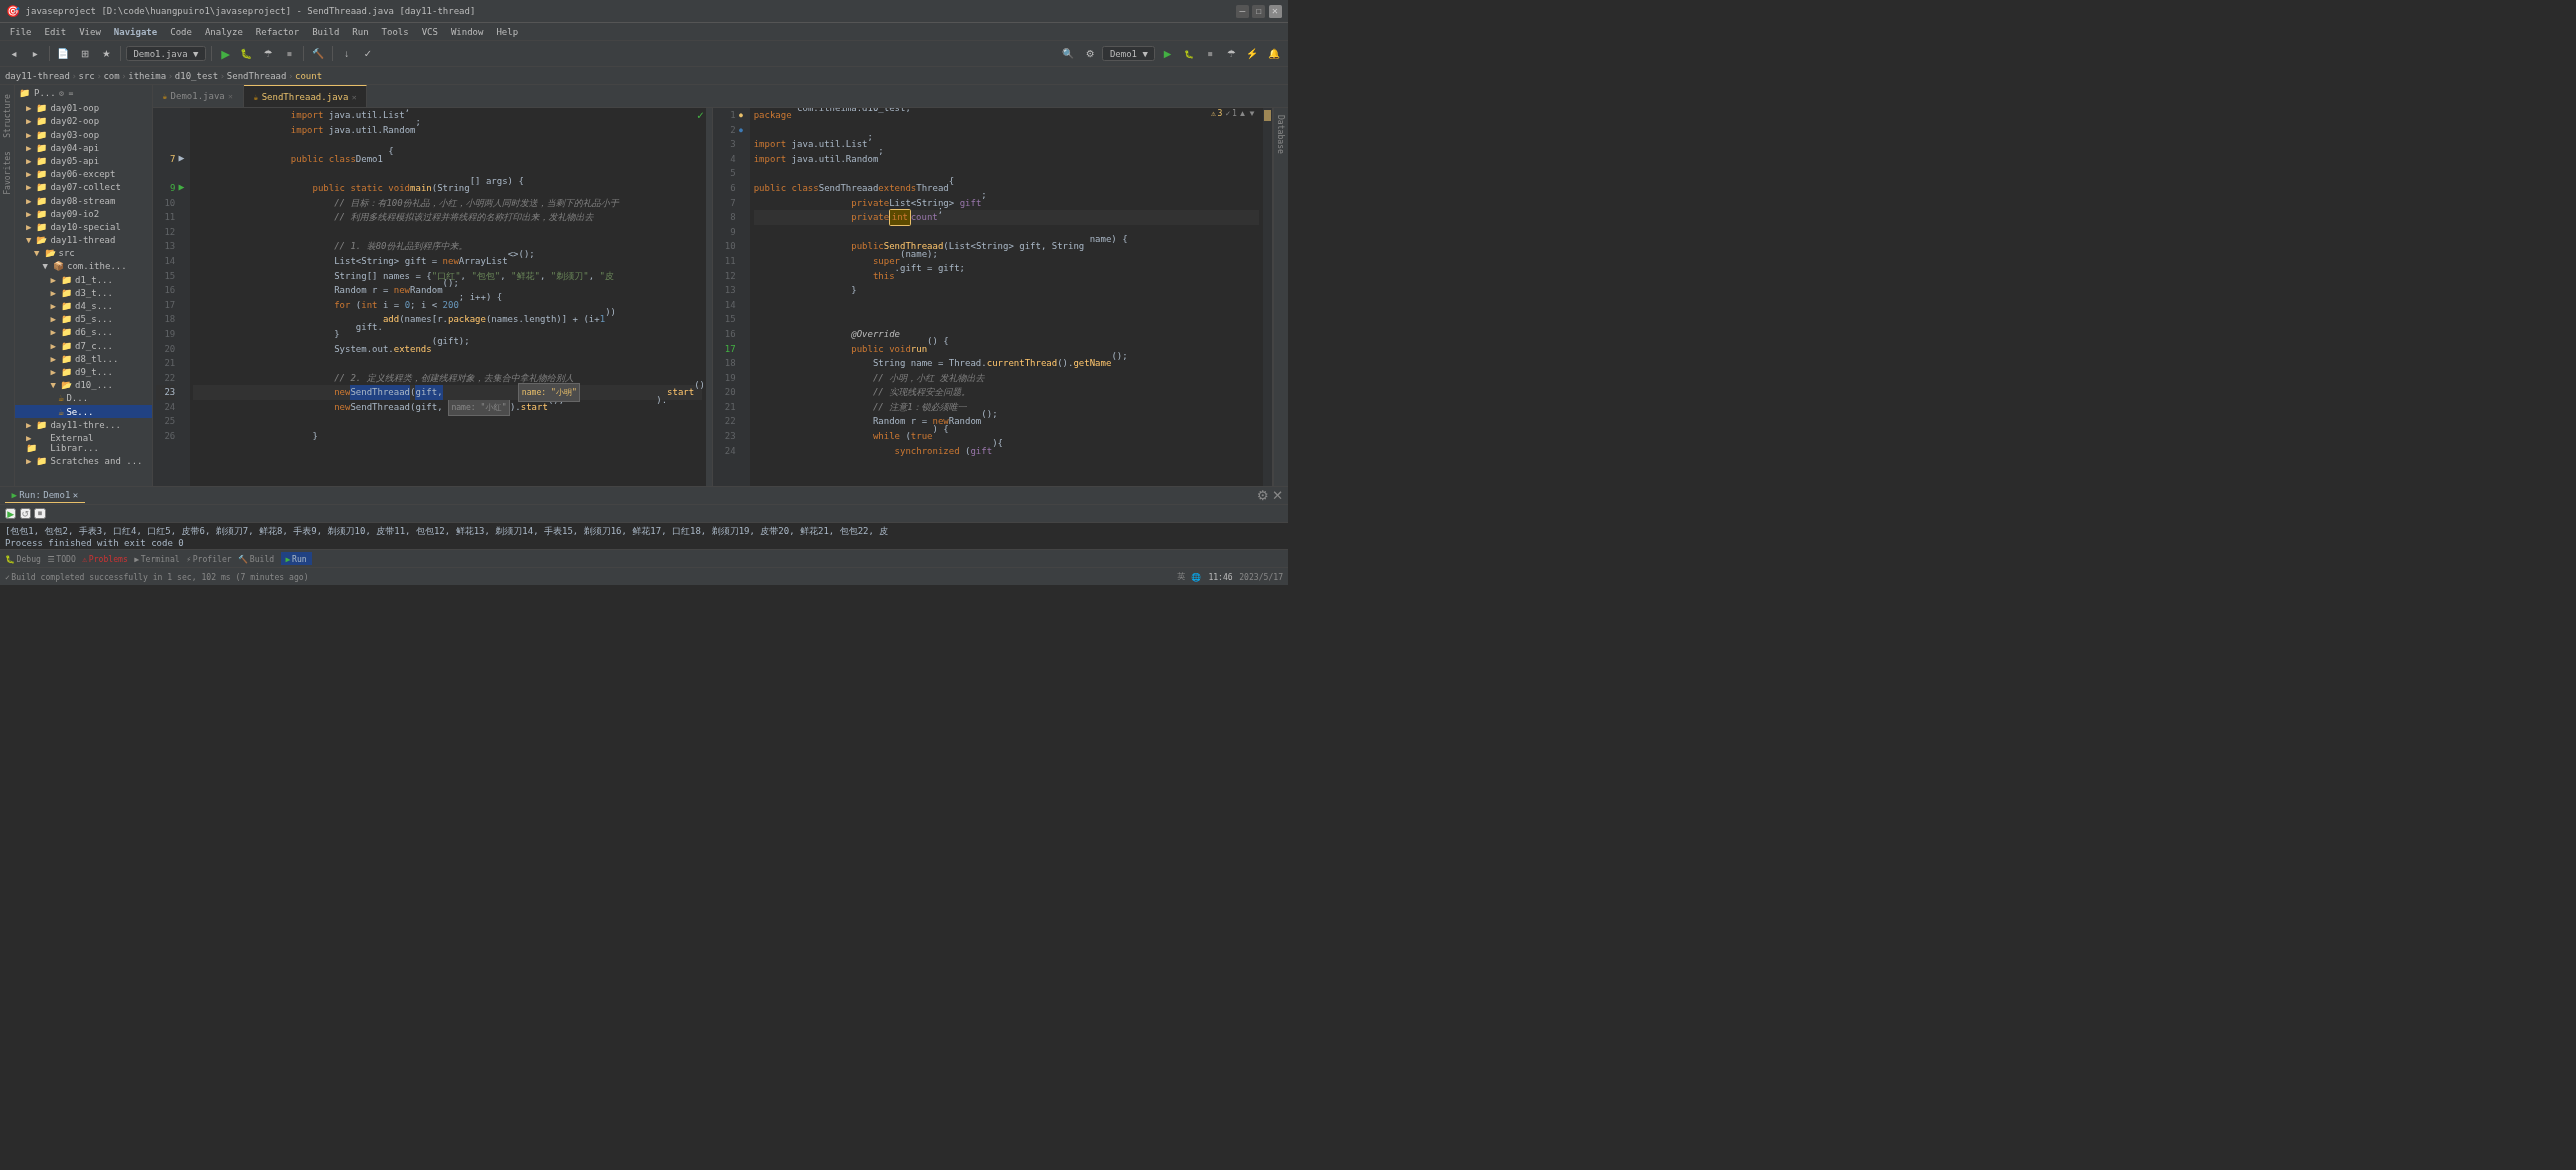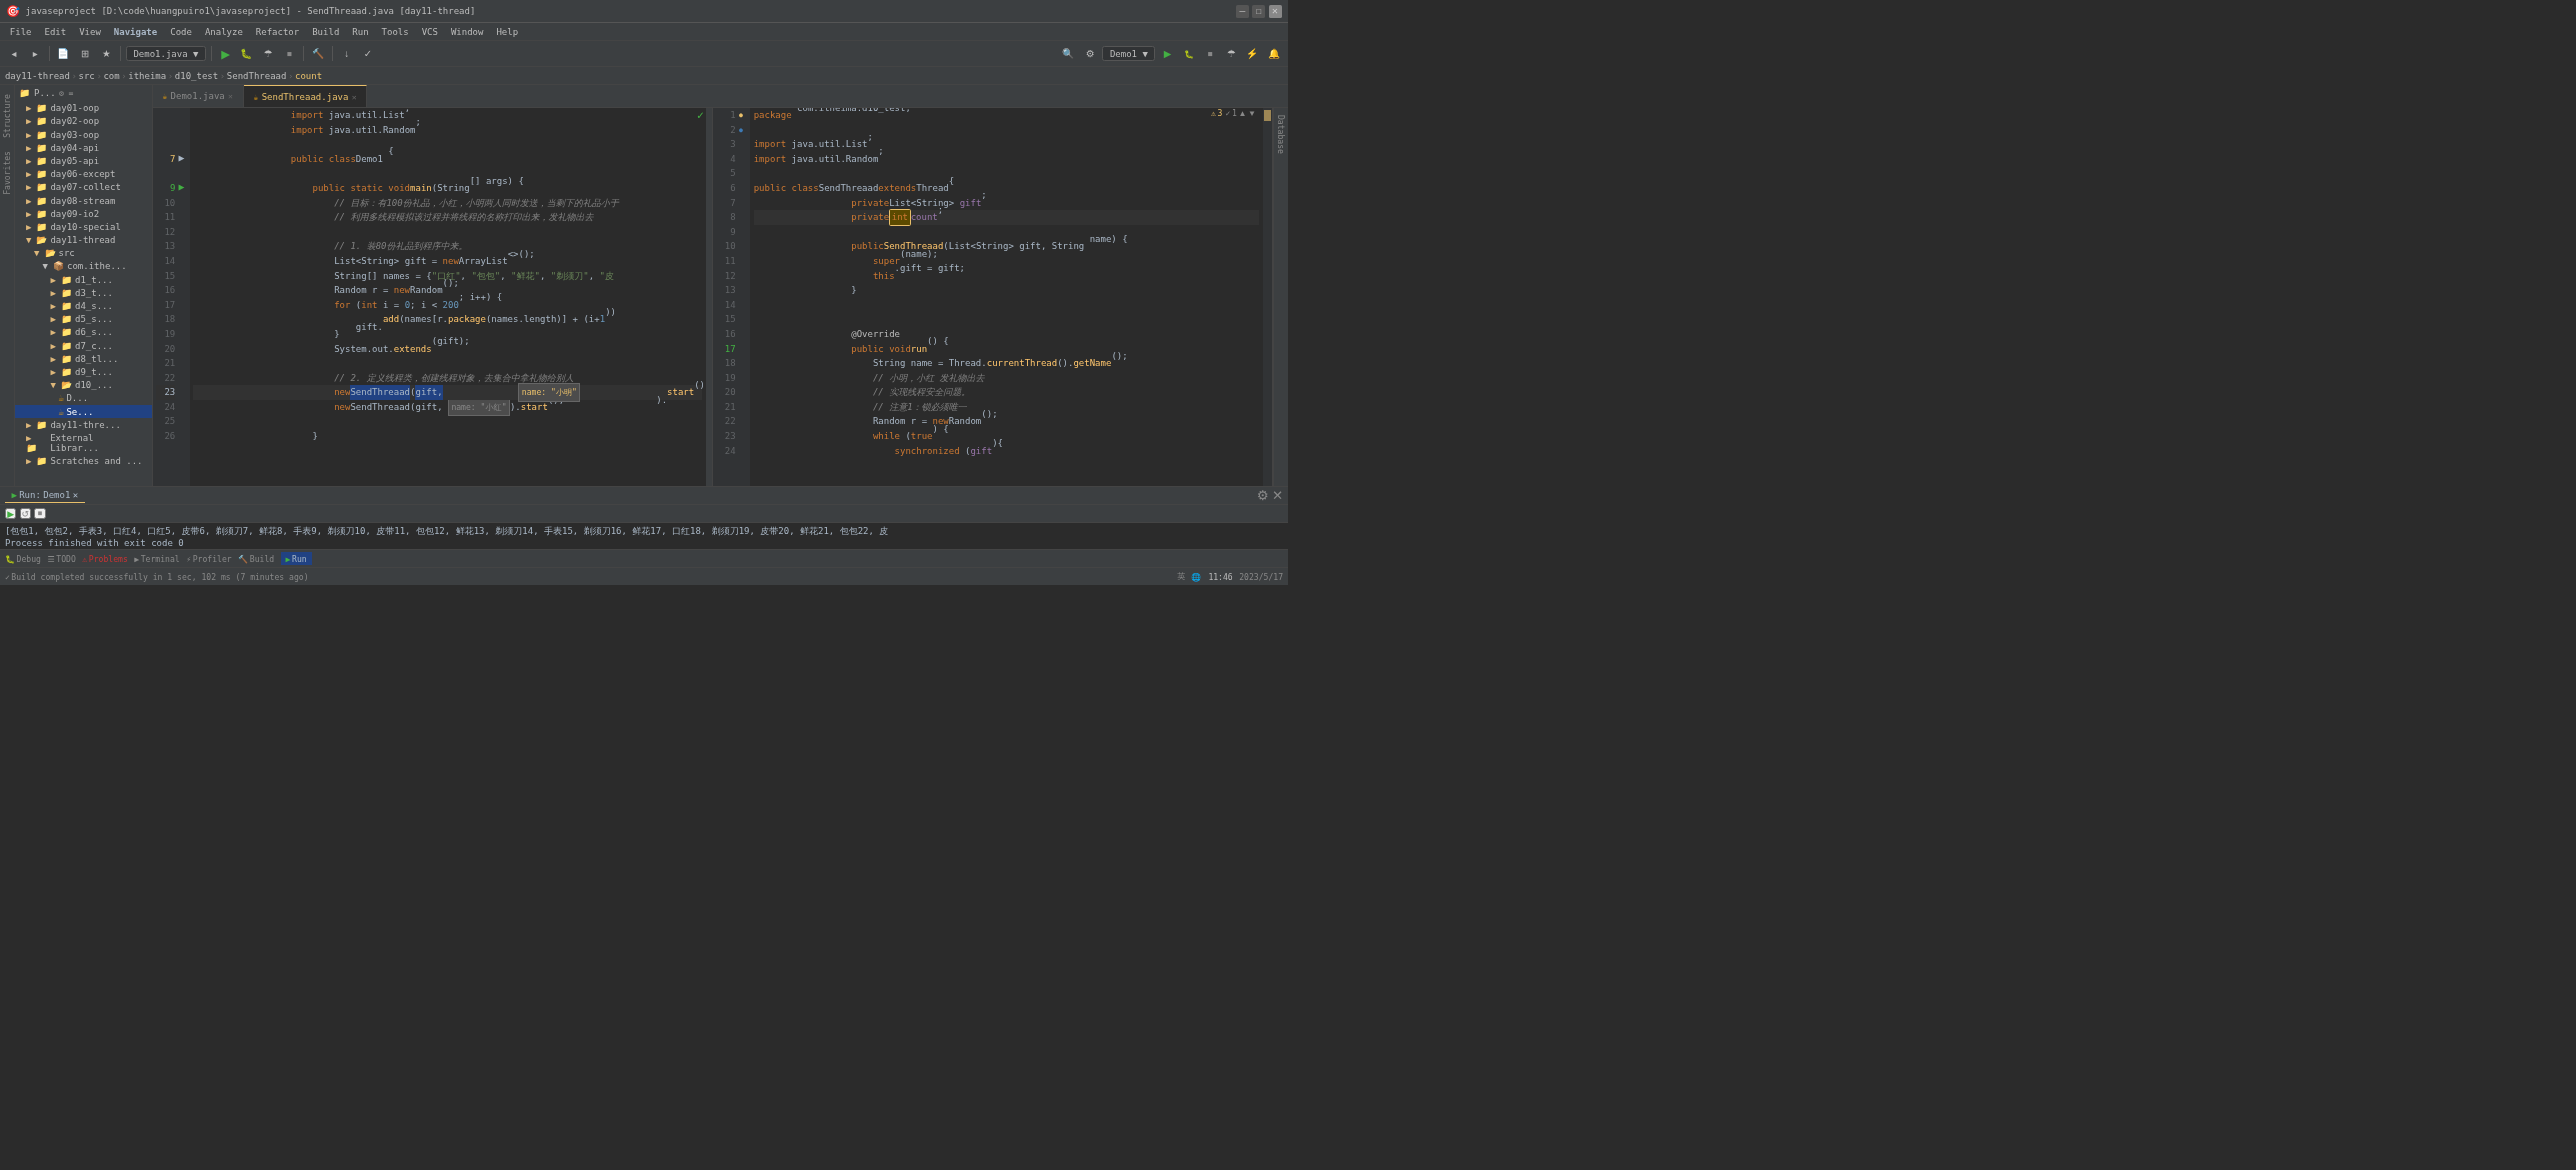"@Override" span { font-style: none -> italic }
